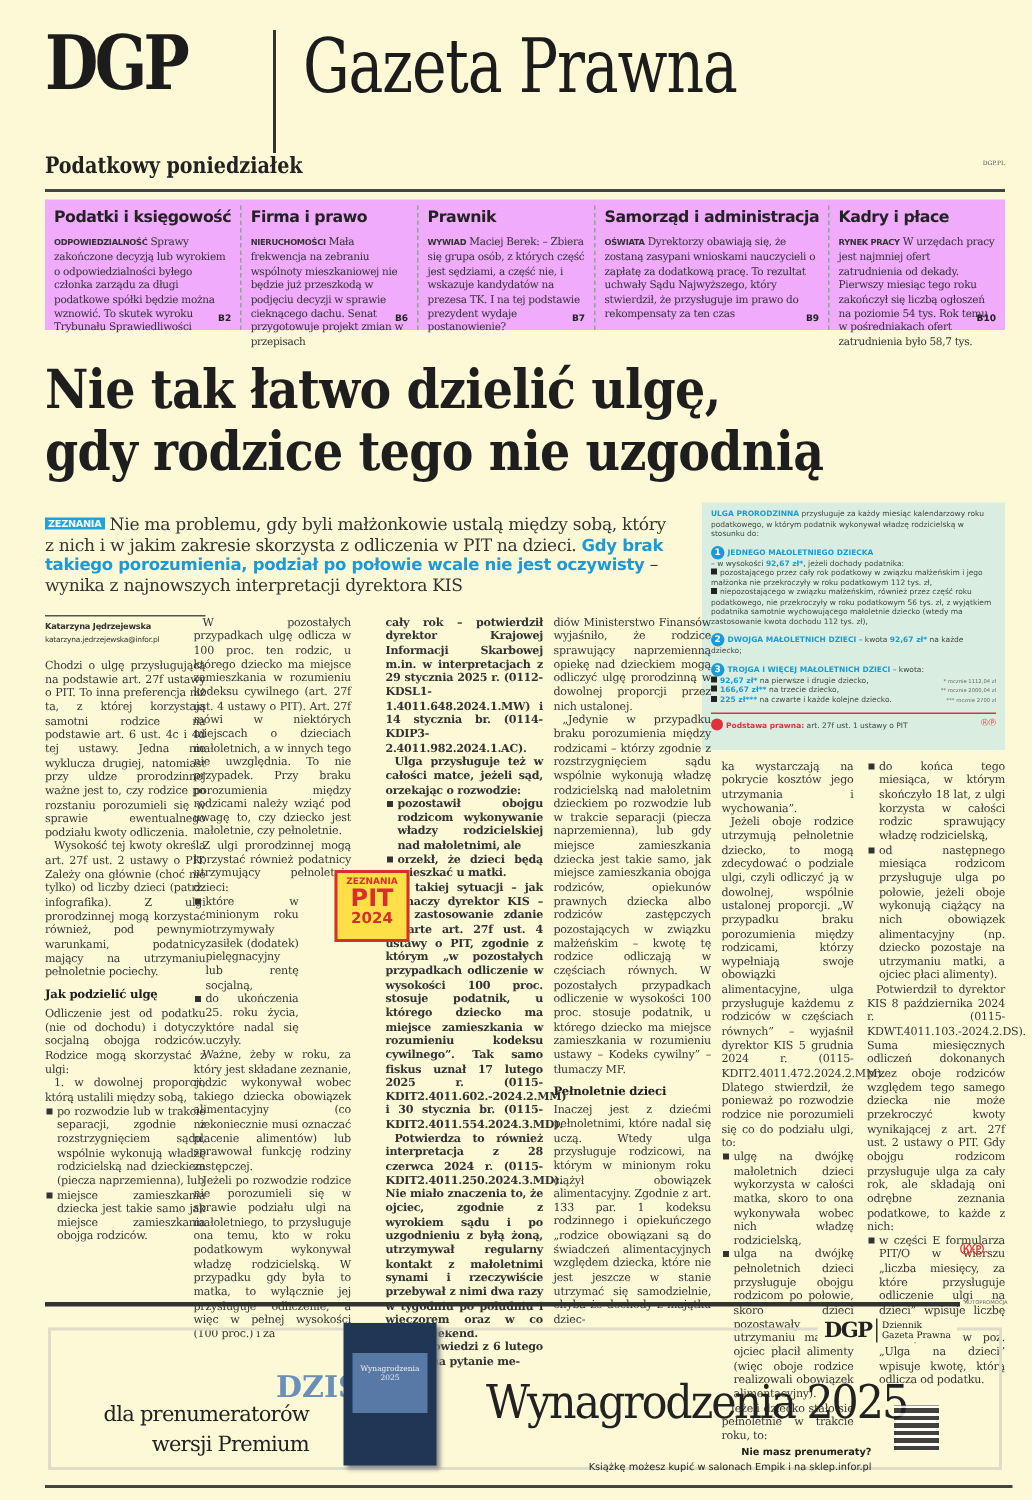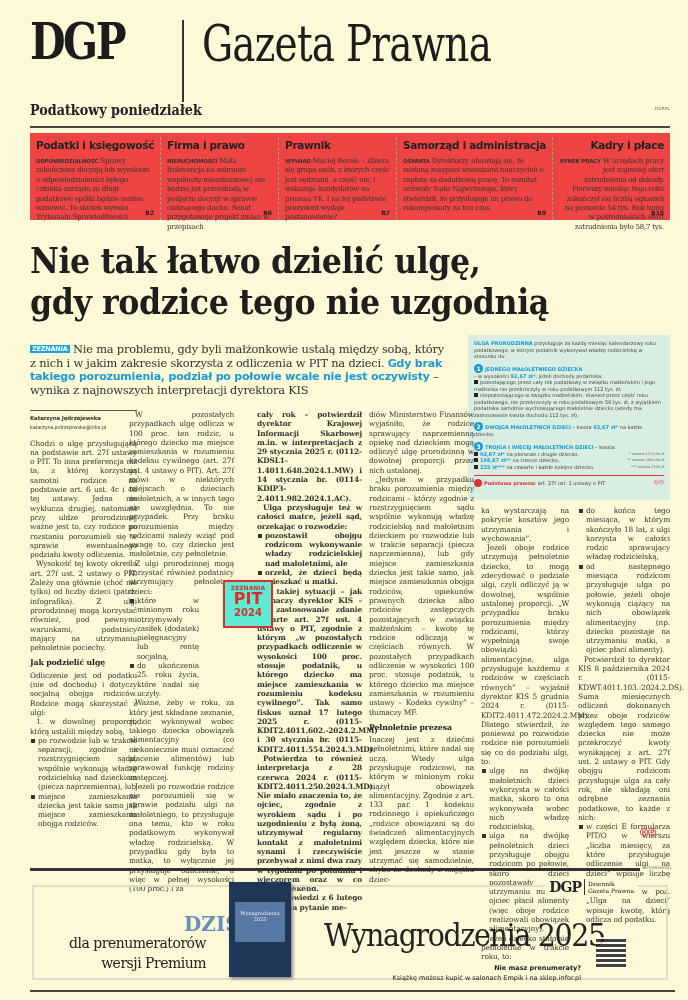"Podatki i księgowość" .sections { background: #ef4444 -> #f0abfc }
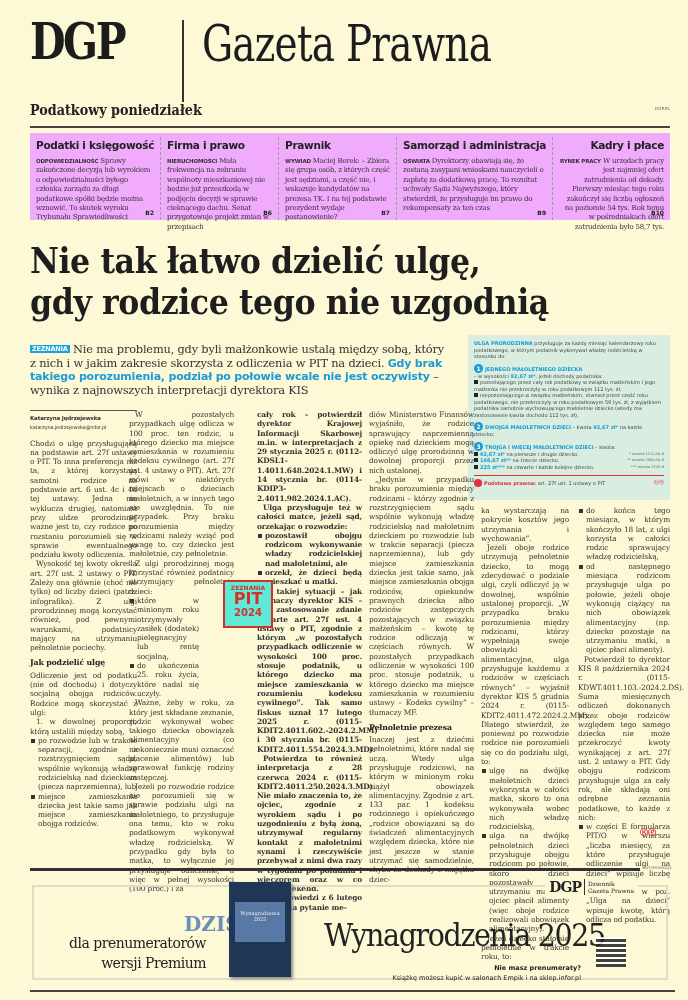"Kadry i płace" .sec:last-child { text-align: right -> none }
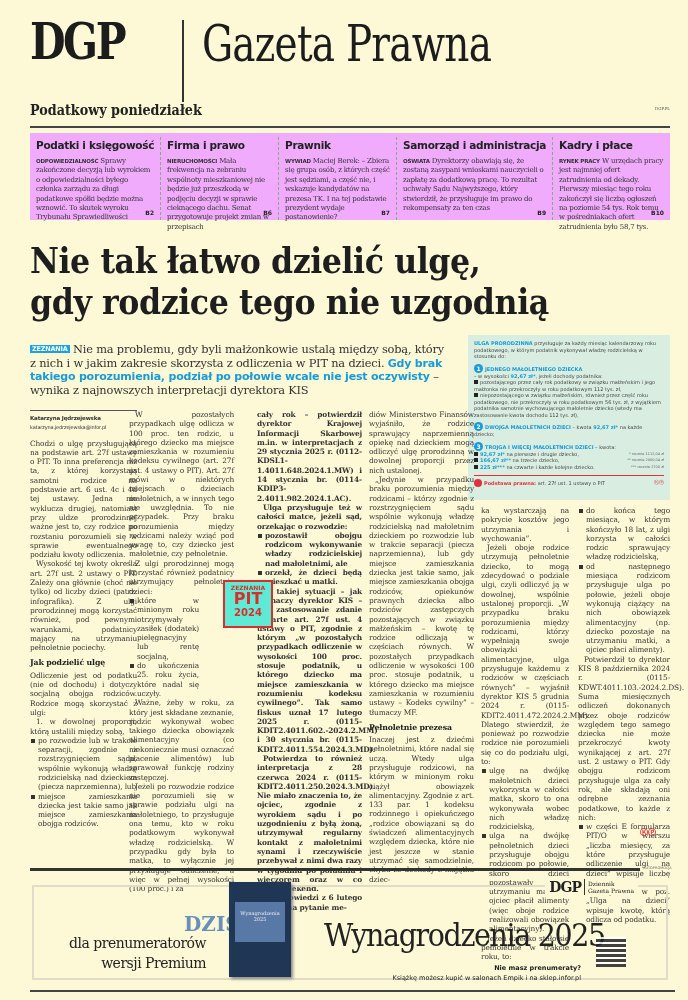"PIT" .pit-badge { background: #5eead4 -> #fde047 }
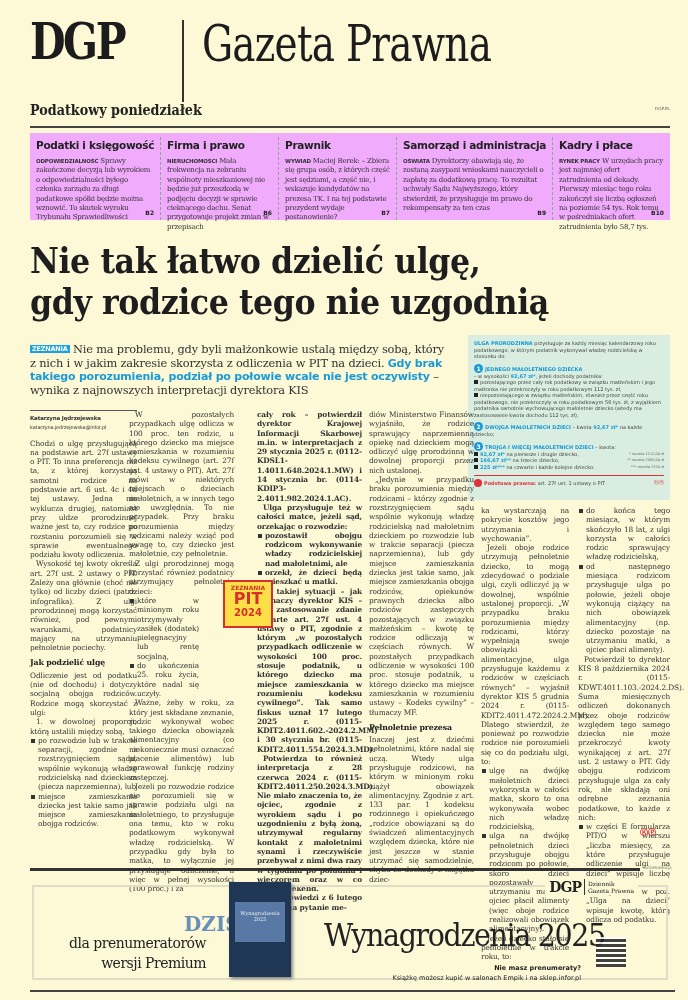"Pełnoletnie prezesa" h4 { text: prezesa -> dzieci }
